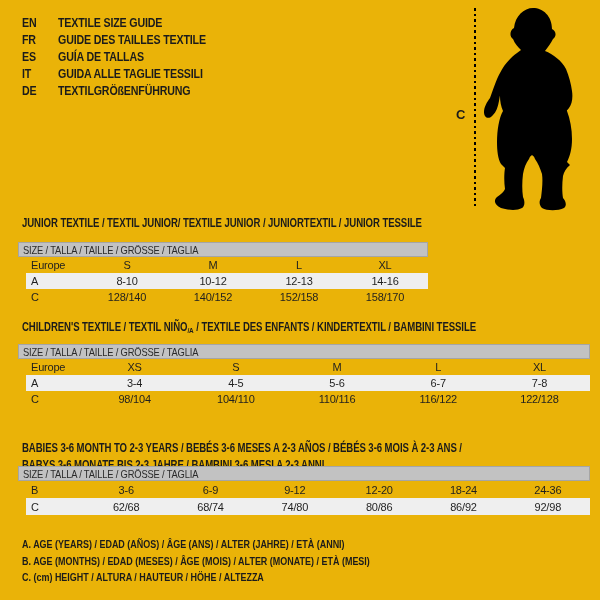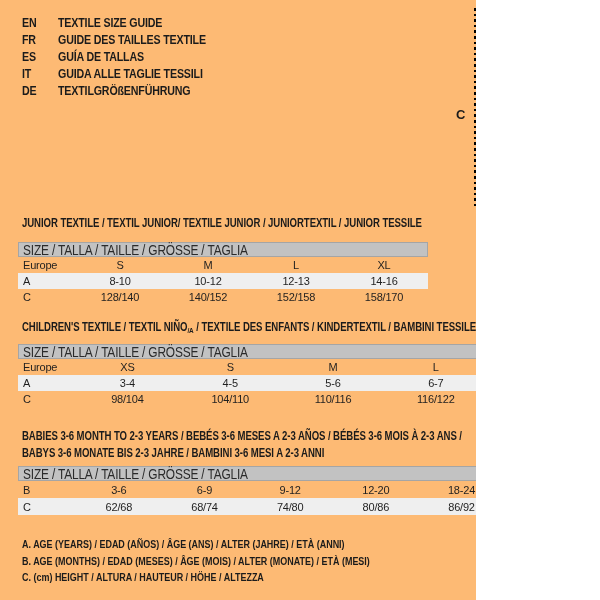"EN" .page { background: #fdba74 -> #eab308; width: 476px -> 600px }
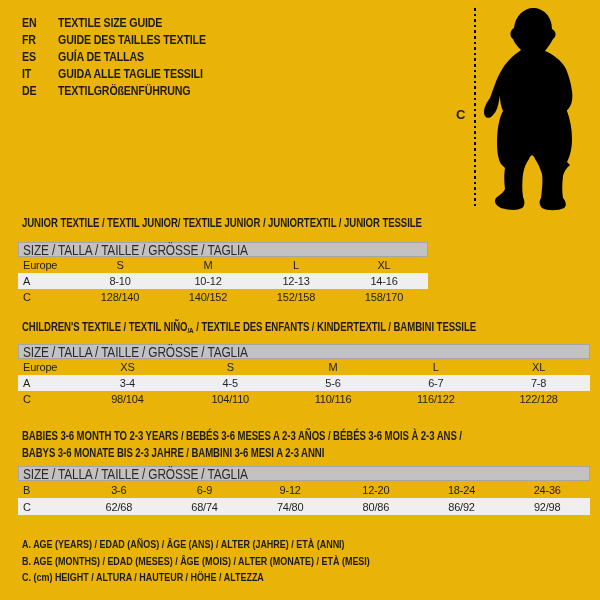"SIZE / TALLA / TAILLE" .size-bar { font-size: 14px -> 11px }
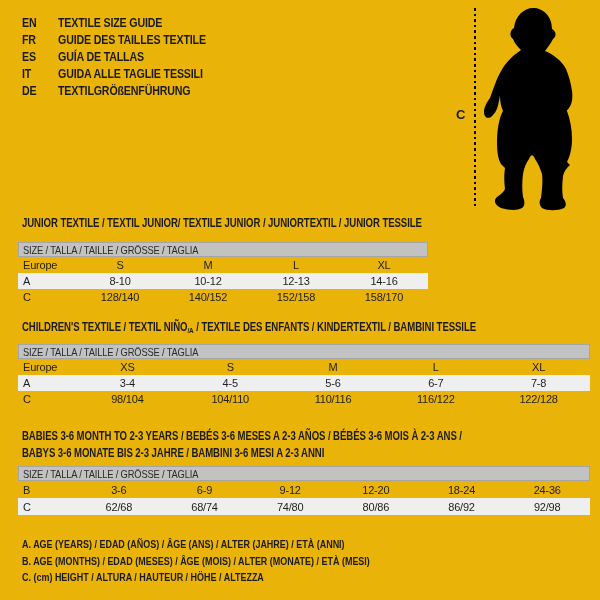"Europe" .trow { margin-left: none -> 8px }
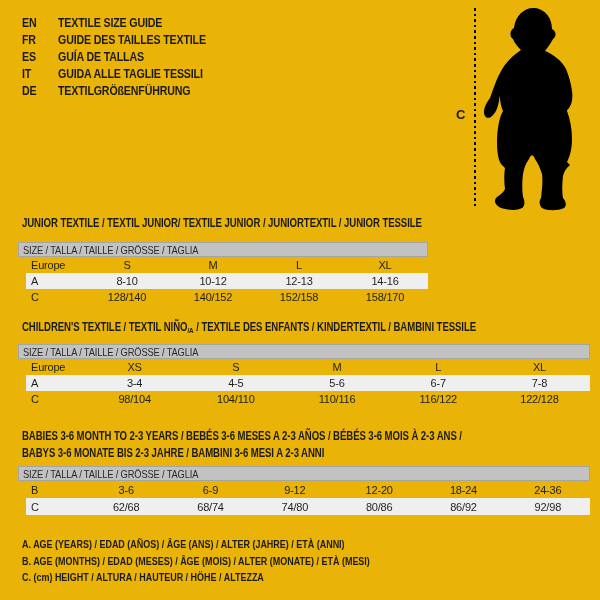"BABIES 3-6 MONTH TO 2-3" div.sec-title { top: 428px -> 440px }
